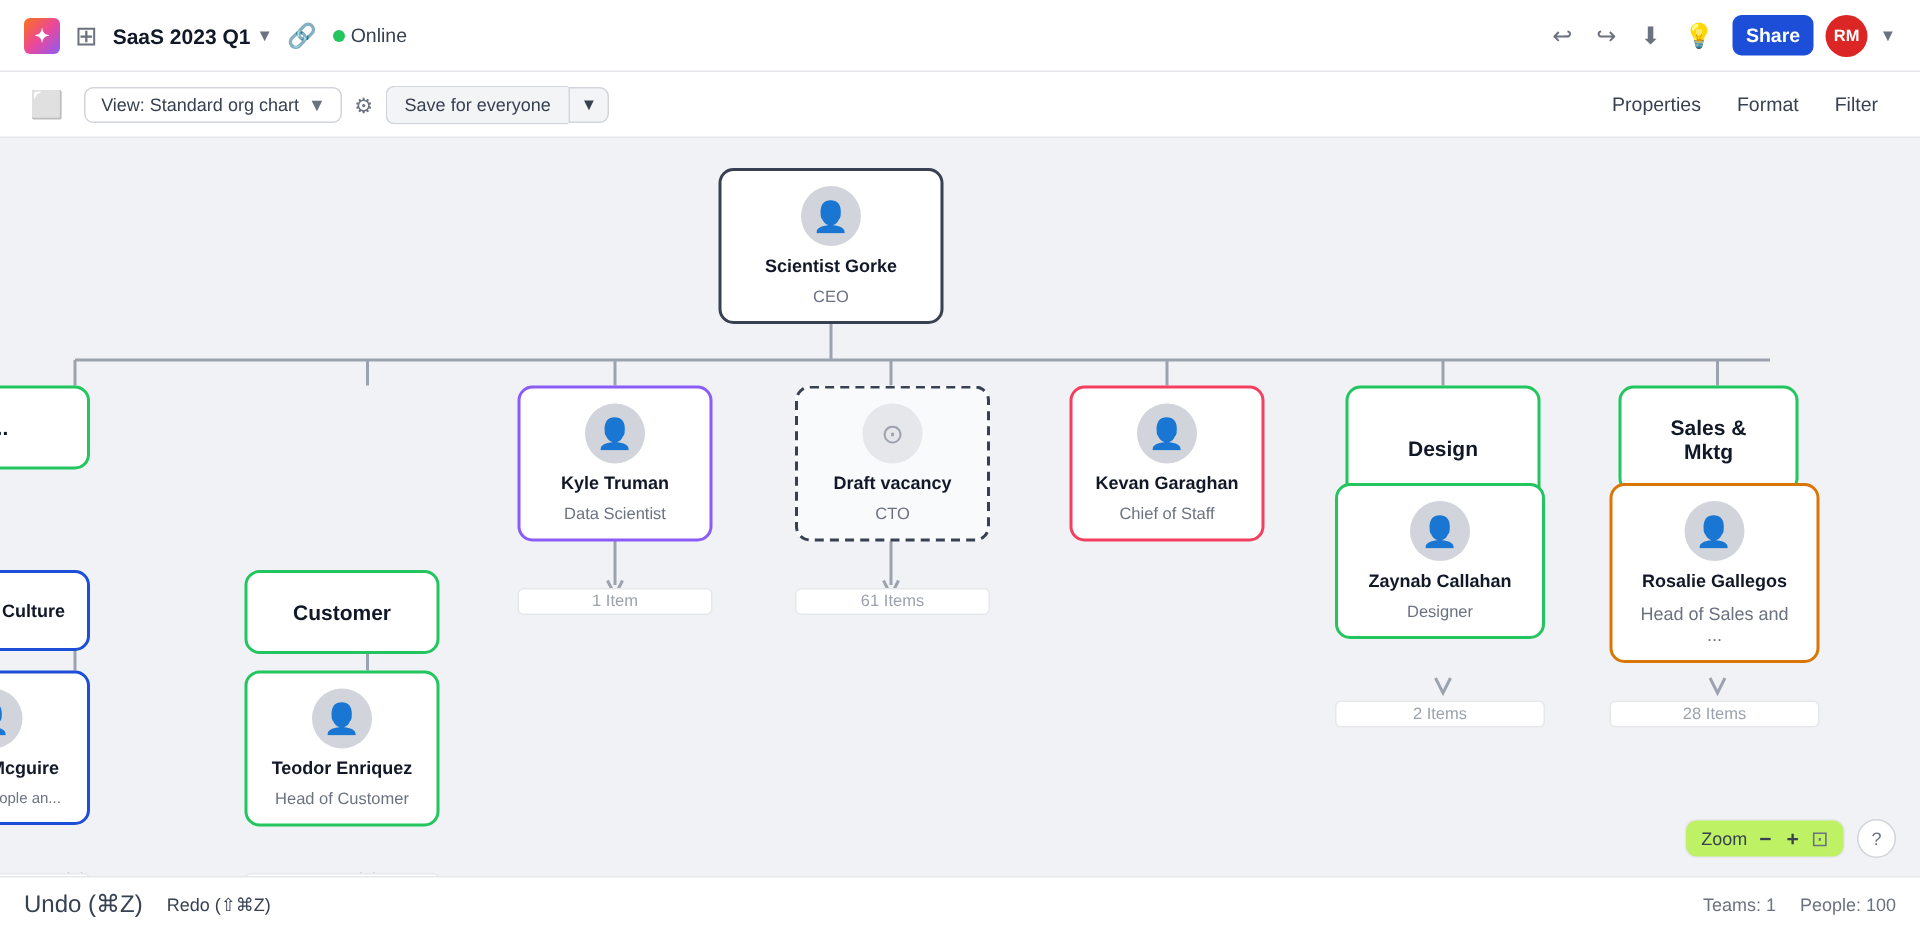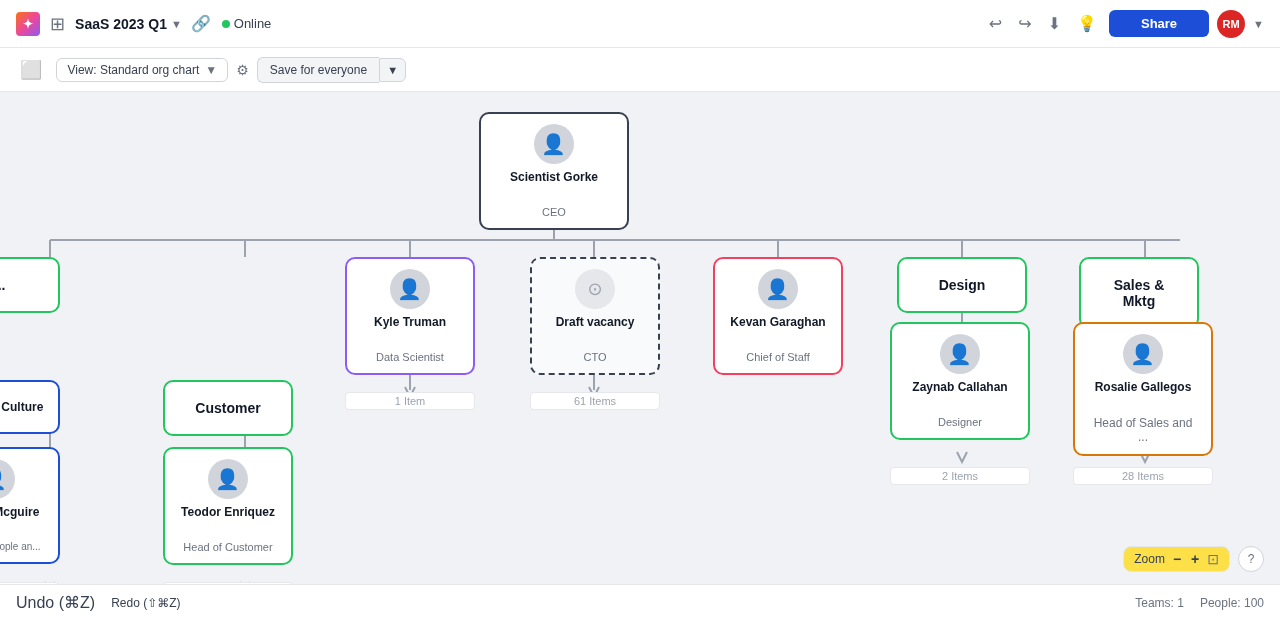"Share" .share-btn { padding: 6px 32px -> 6px 9px }
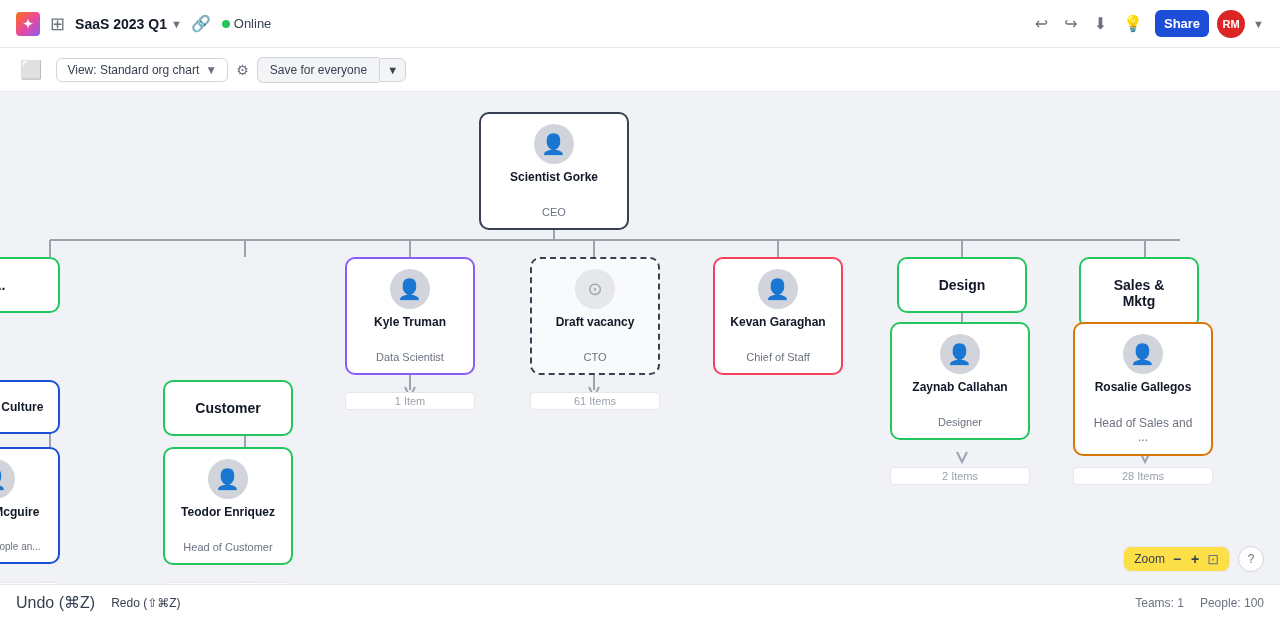"Properties" div.toolbar-right { html: none -> <div> <button>Properties</button> <button>Format</button> <button>Filter</button> </div> }
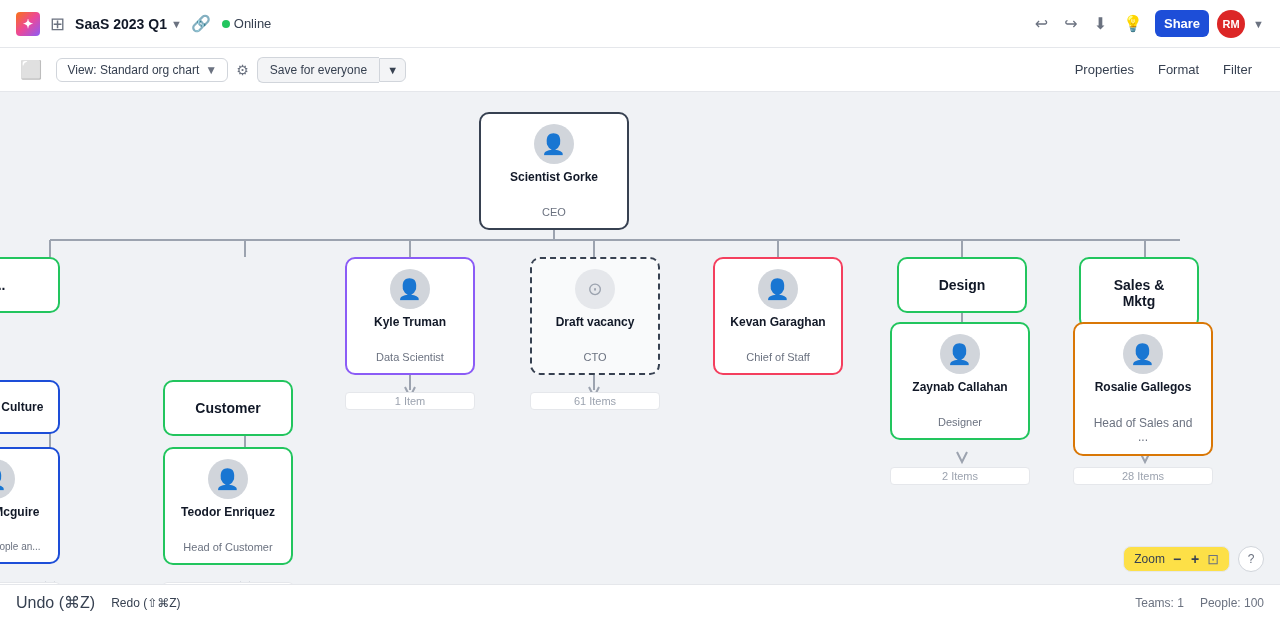"CEO" .org-node .role { margin-top: 20px -> 6px }
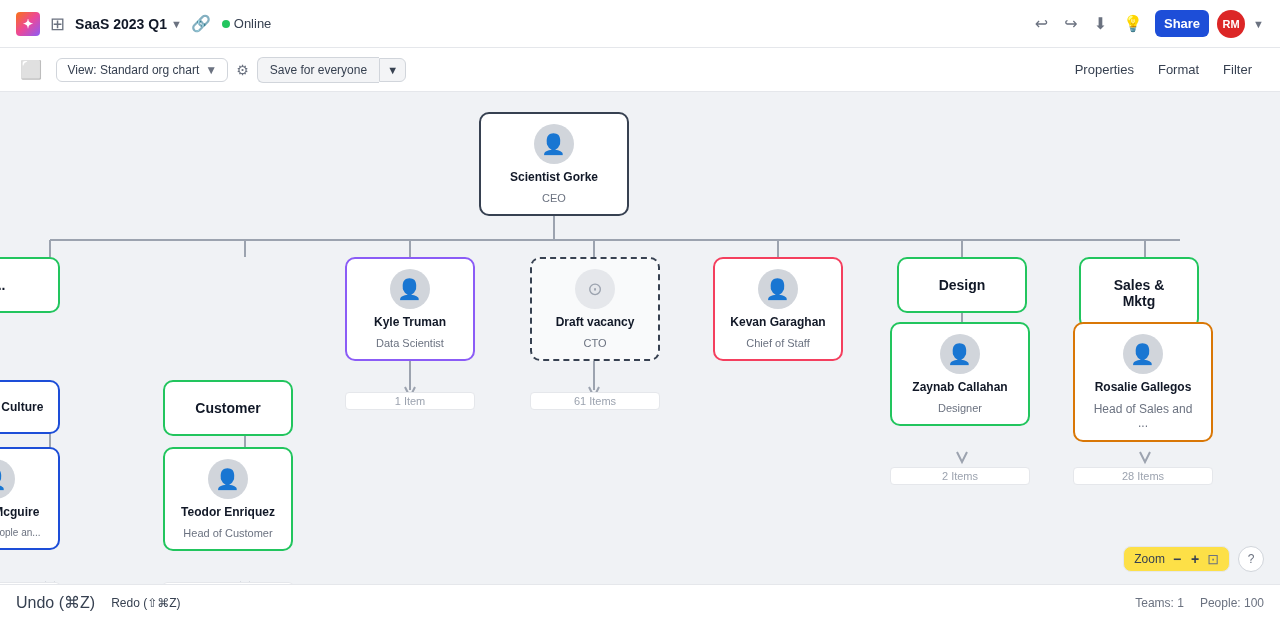"Design" div.org-node { padding: 18px 20px -> 32px 20px }
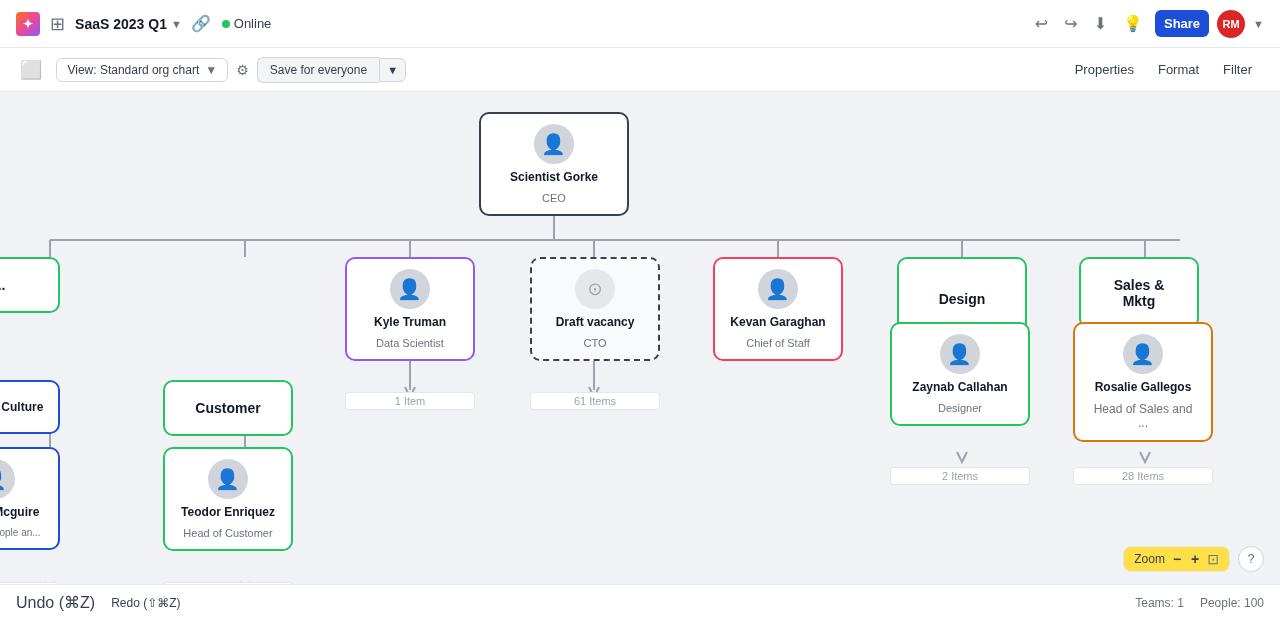"Zoom" .zoom-control { background: #fde047 -> #bef264 }
